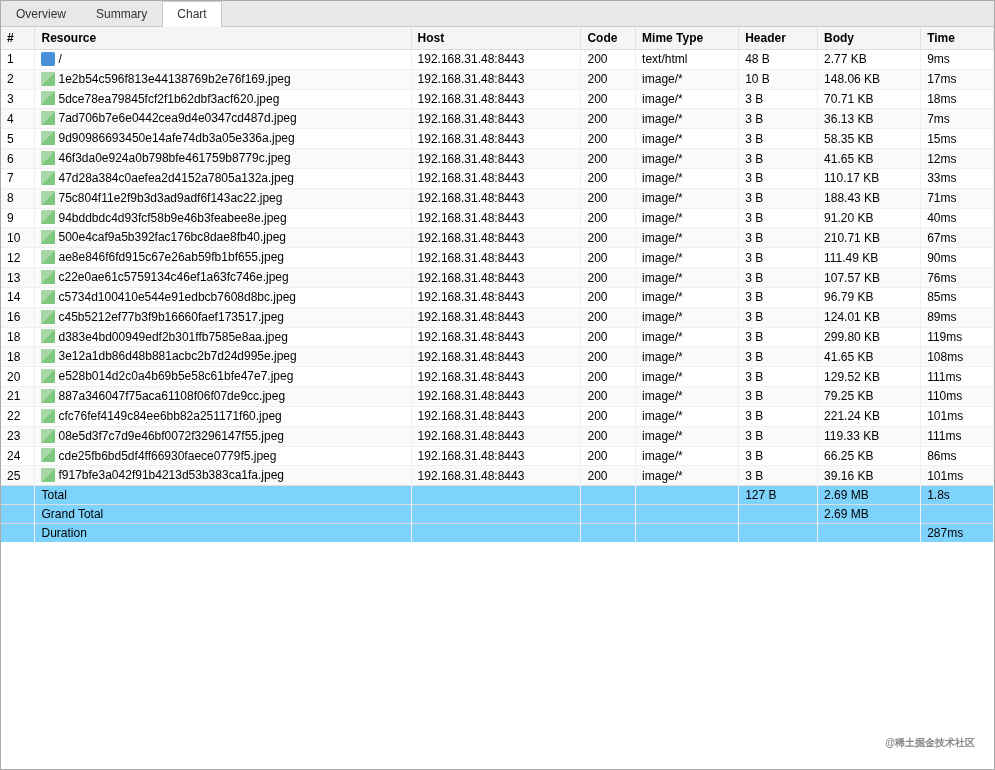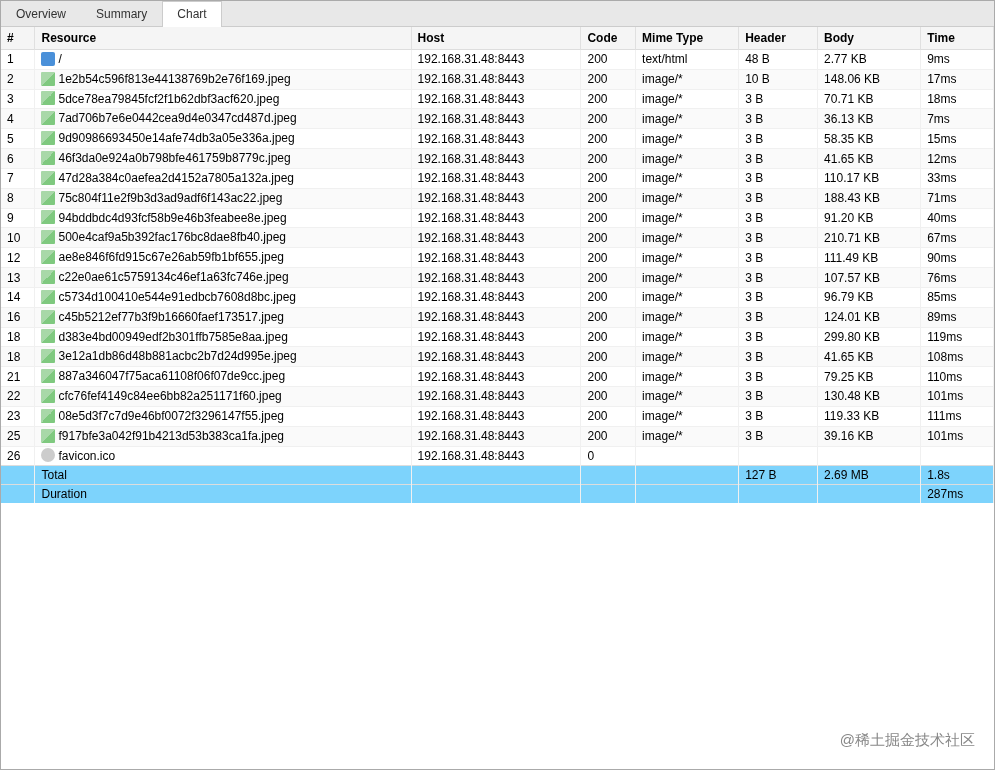"20" tr { html: none -> <tr> <td>20</td> <td><span></span><span>e528b014d2c0a4b69b5e58c61bfe47e7.jpeg</span></td> <td>192.168.31.48:8443</td> <td>200</td> <td>image/*</td> <td>3 B</td> <td>129.52 KB</td> <td>111ms</td> </tr> }
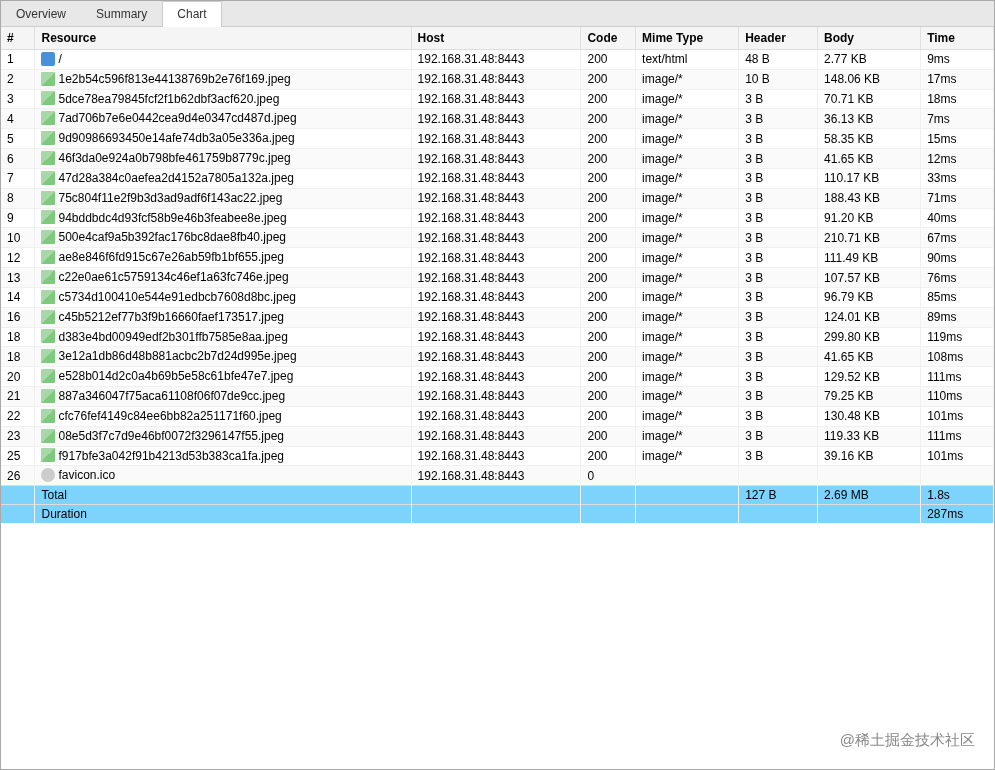"130.48 KB" td.col-body { text: 130.48 -> 221.24 }
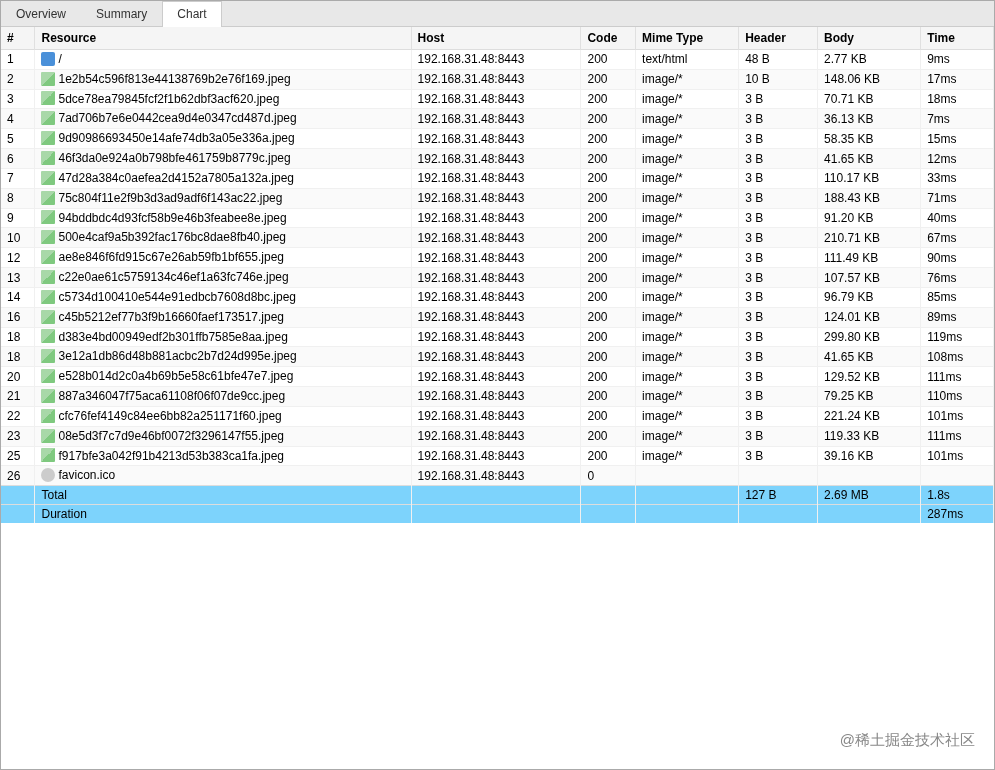"24" tr { html: none -> <tr> <td>24</td> <td><span></span><span>cde25fb6bd5df4ff66930faece0779f5.jpeg</span></td> <td>192.168.31.48:8443</td> <td>200</td> <td>image/*</td> <td>3 B</td> <td>66.25 KB</td> <td>86ms</td> </tr> }
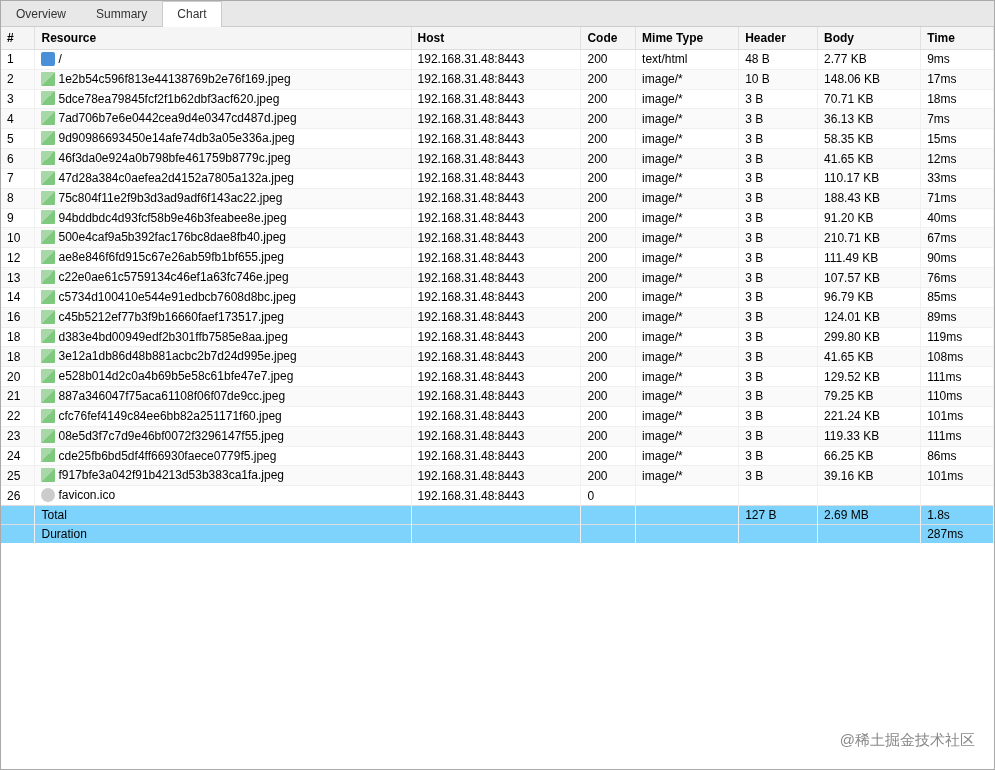"26" tr { html: <tr> <td>26</td> <td><span></span><span>favicon.ico</span></td> <td>192.168.31.48:8443</td> <td>0</td> <td></td> <td></td> <td></td> <td></td> </tr> -> none }
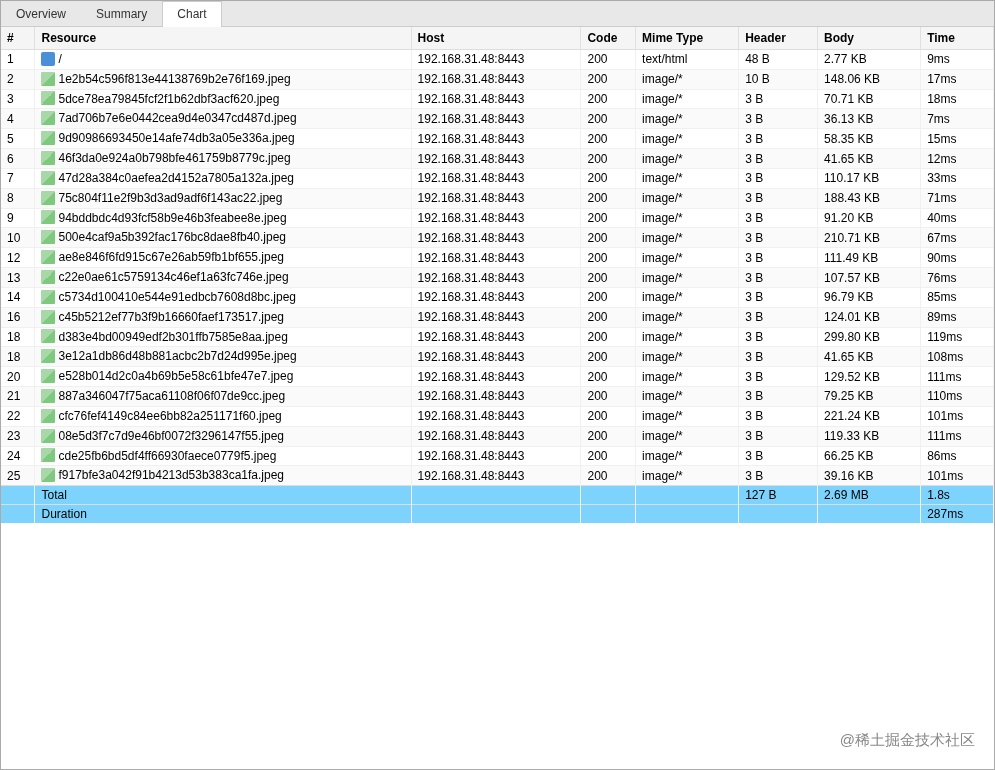"Grand Total" tr.footer-rows { html: none -> <tr> <td></td> <td>Grand Total</td> <td></td> <td></td> <td></td> <td></td> <td>2.69 MB</td> <td></td> </tr> }
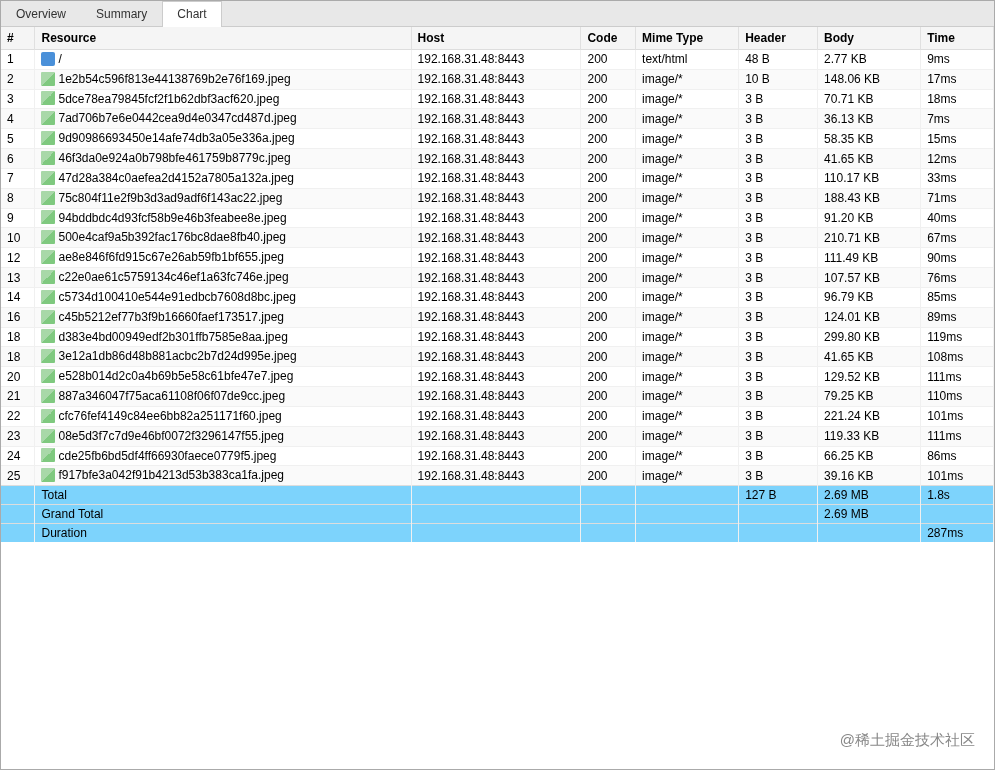"@稀土掘金技术社区" .watermark { font-size: 15px -> 10px; font-weight: none -> bold }
